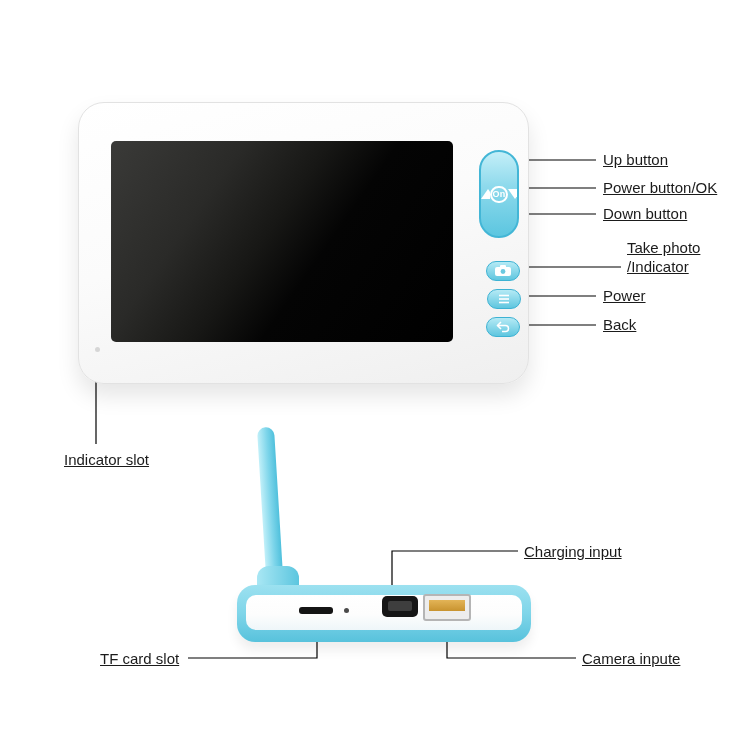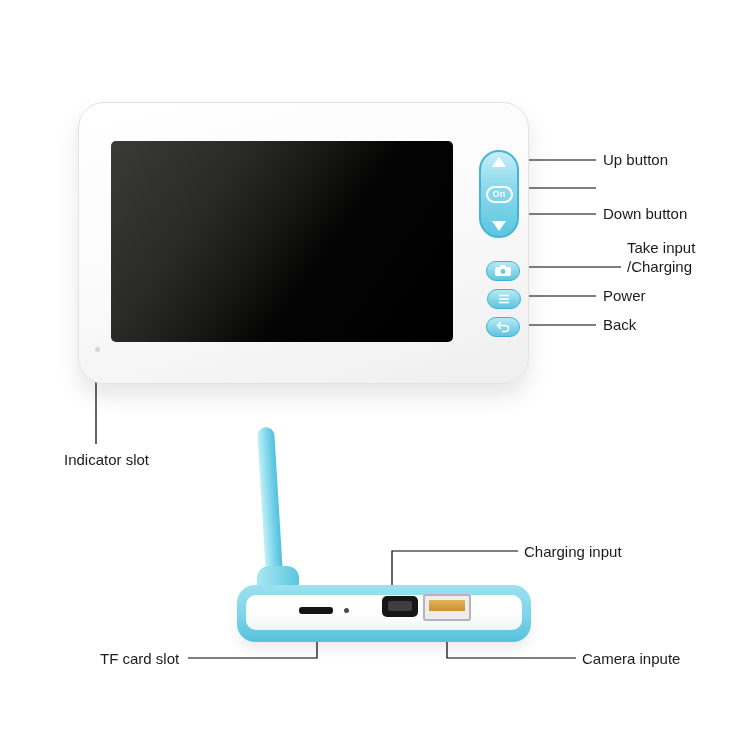"Up button" .lbl { text-decoration: none -> underline }
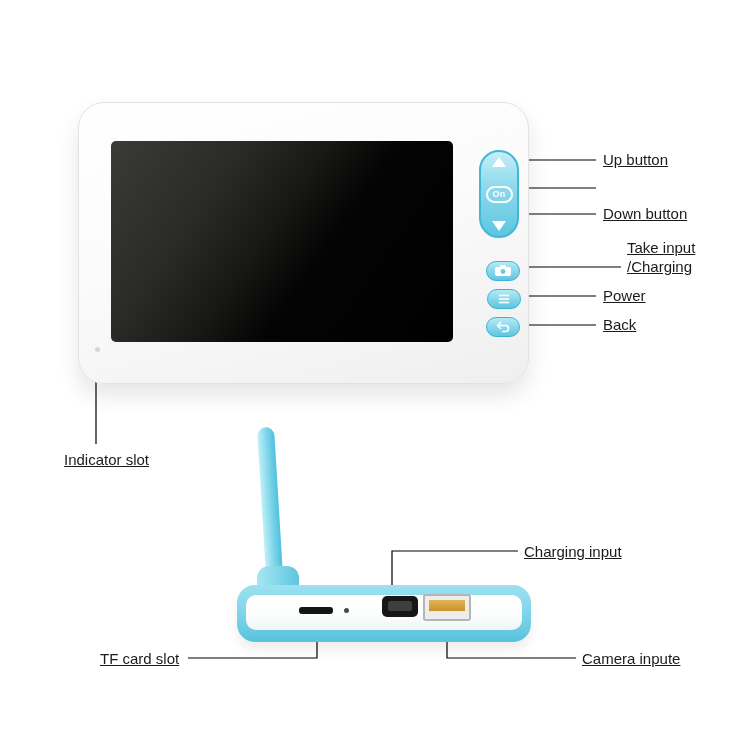"On" .nav-pill { flex-direction: column -> row }
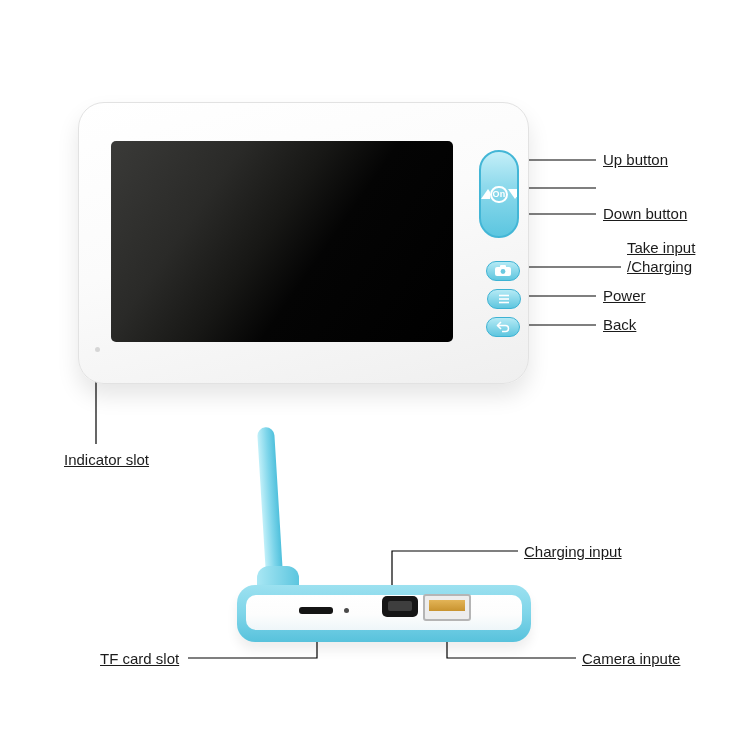"Power button/OK" div.lbl { html: none -> <div>Power button/OK</div> }
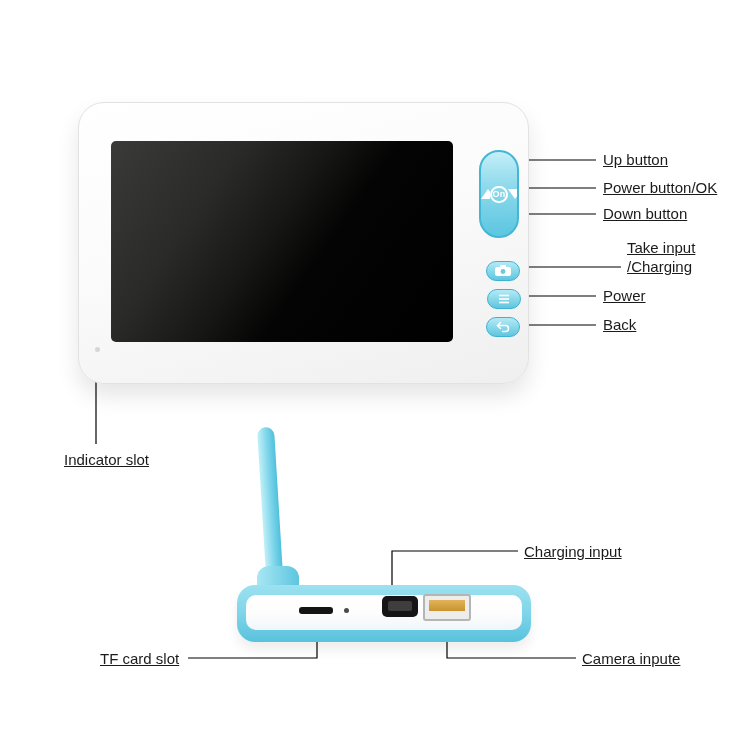"Take input" div.lbl { text: input -> photo }
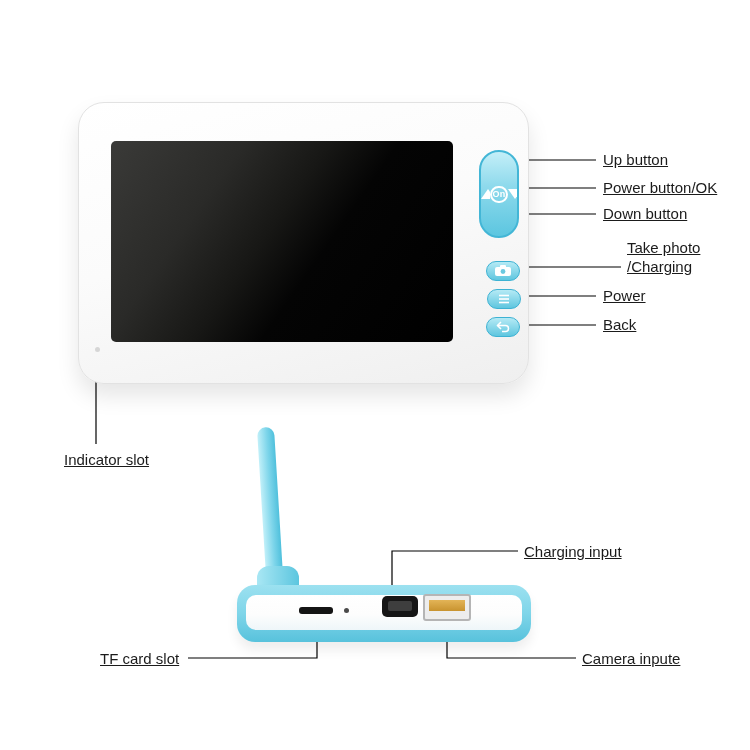"/Charging" div.lbl { text: /Charging -> /Indicator }
